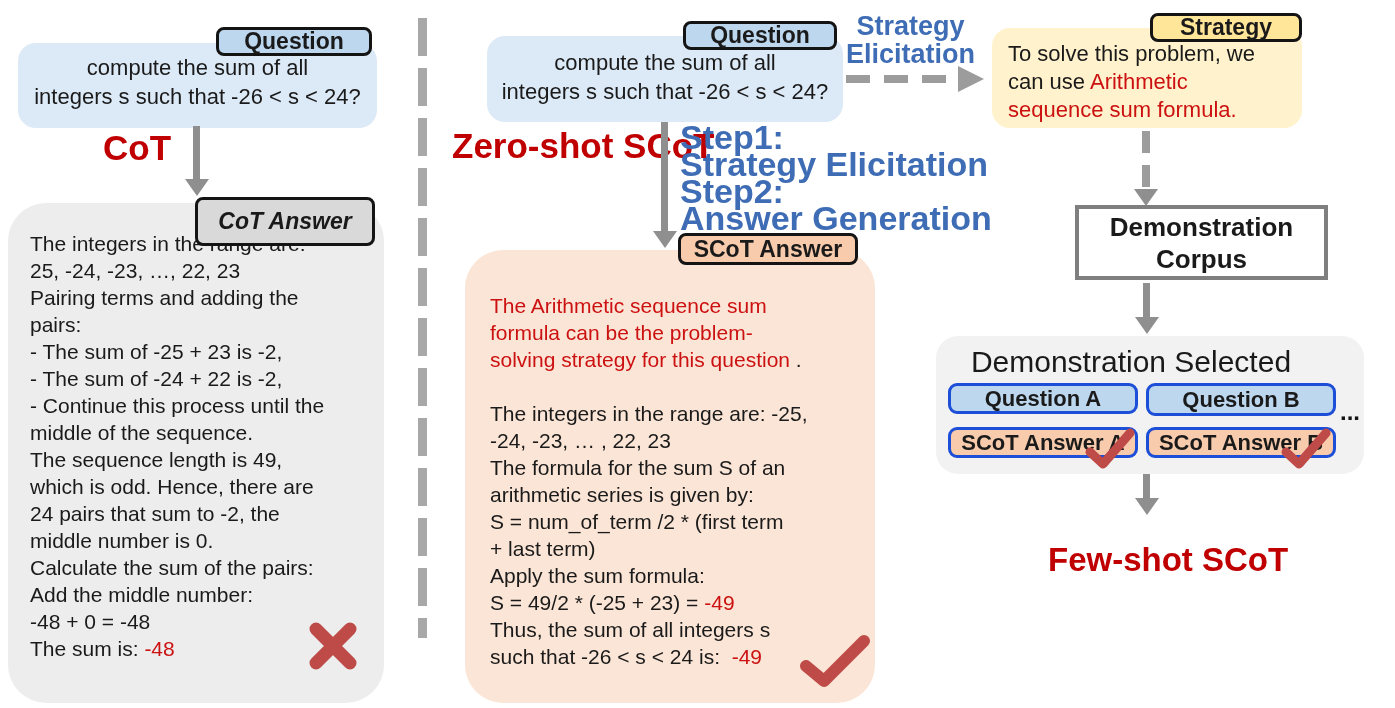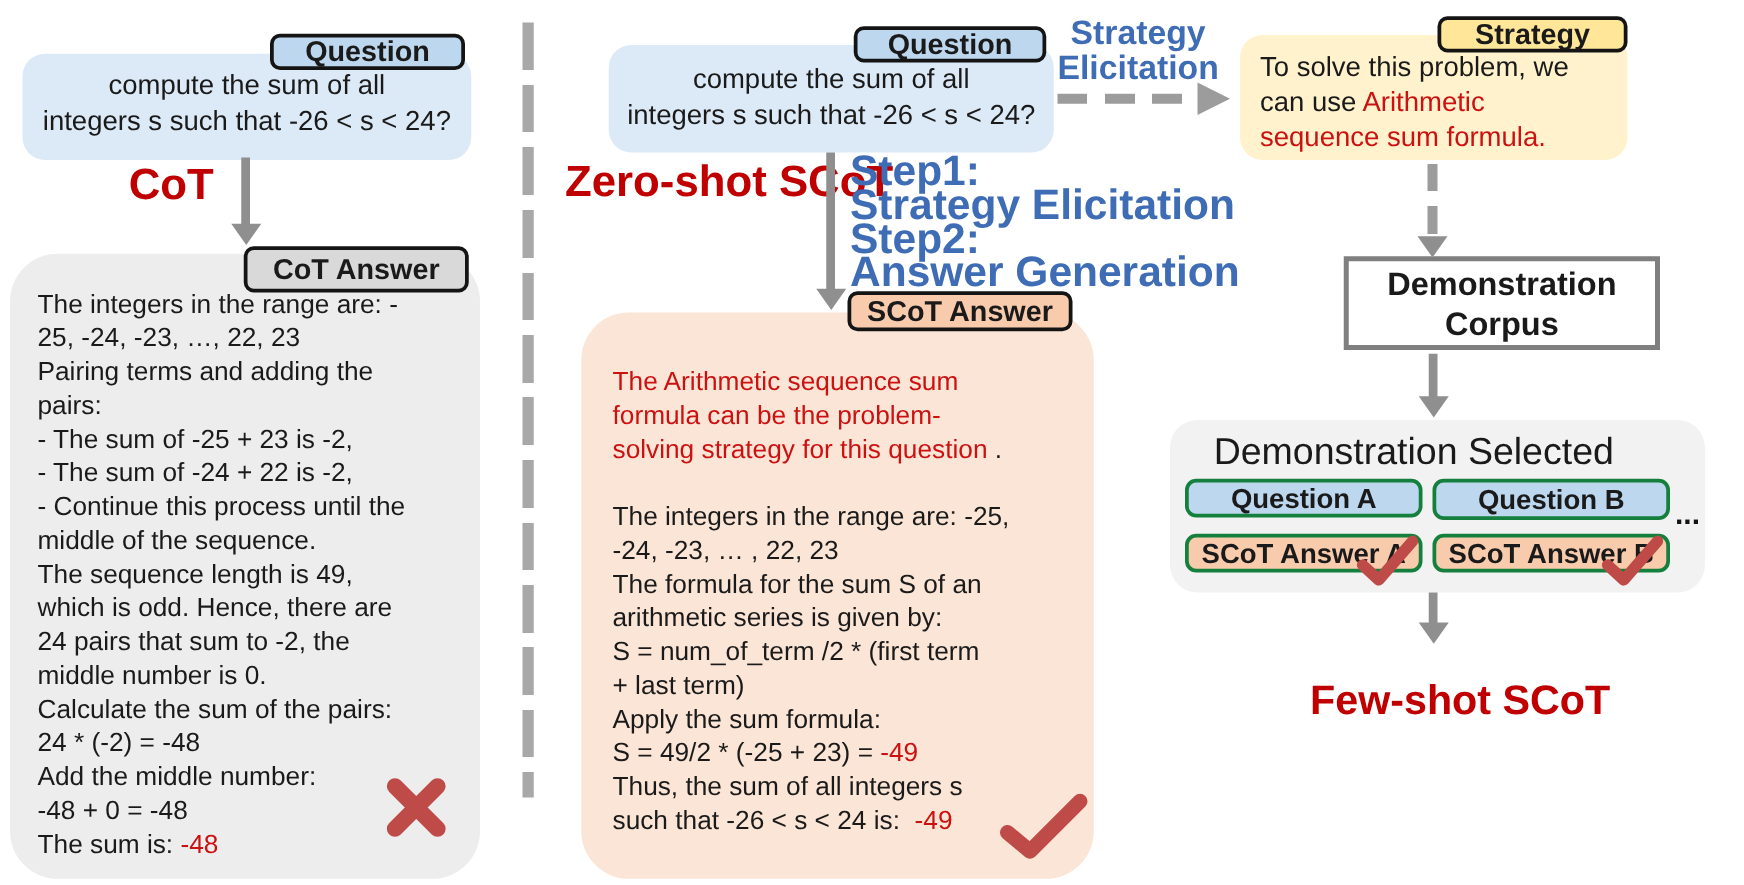"CoT Answer" div.tab { font-style: none -> italic; height: 37px -> 49px }
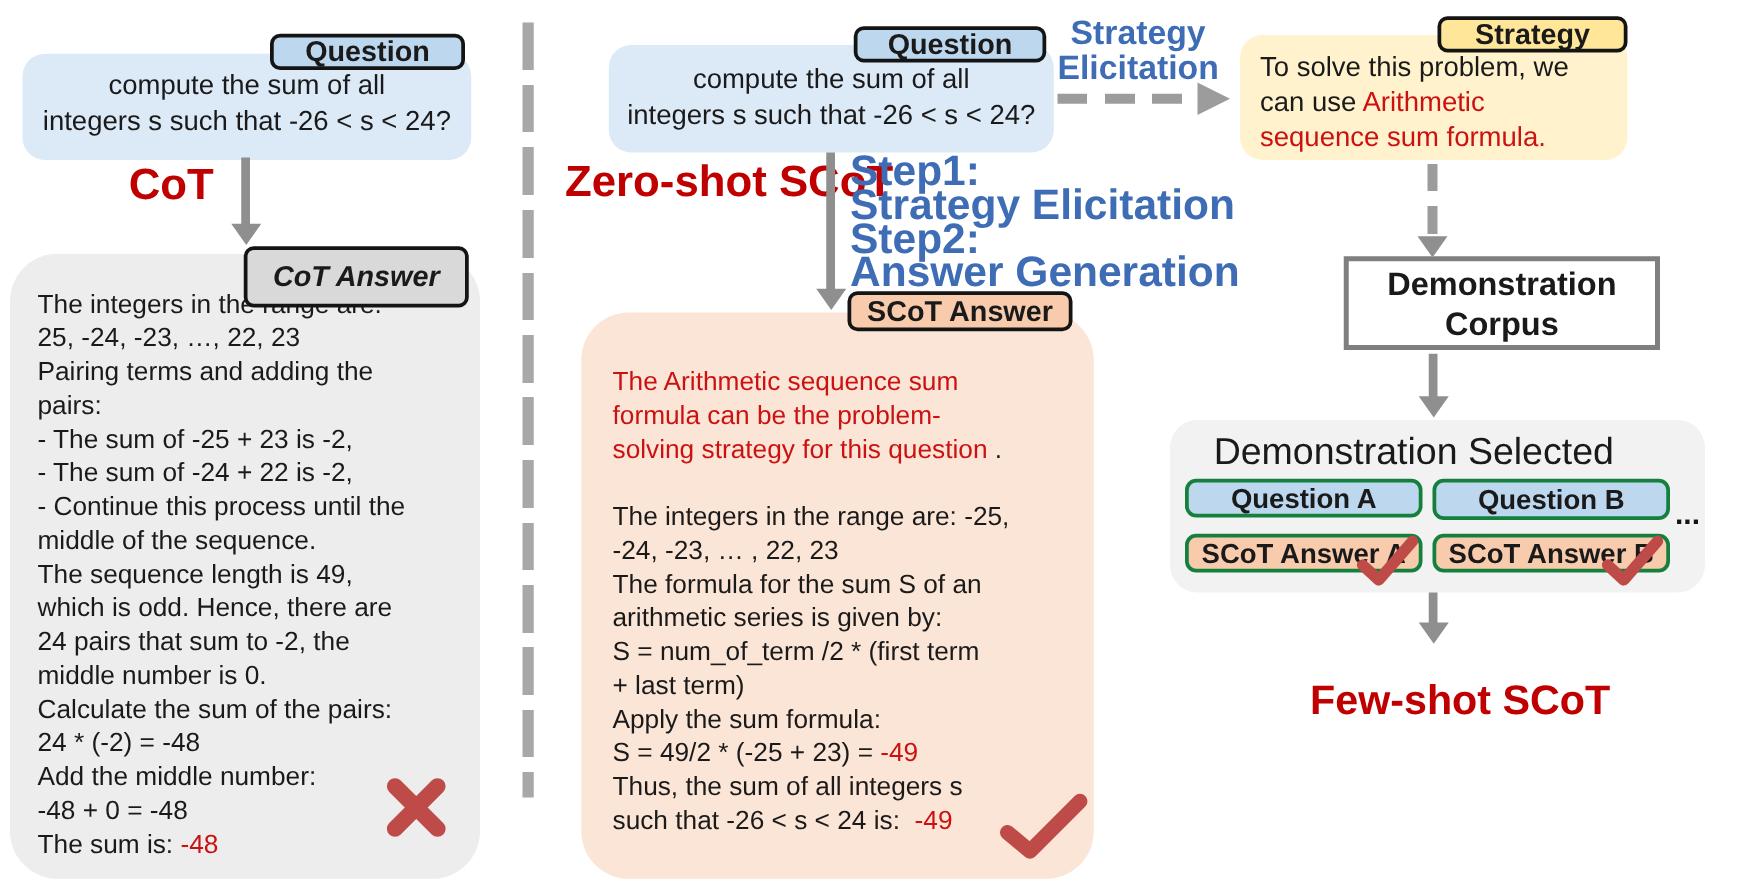"Question A" .mini { border: 3px solid #15803d -> 3px solid #1d4ed8 }
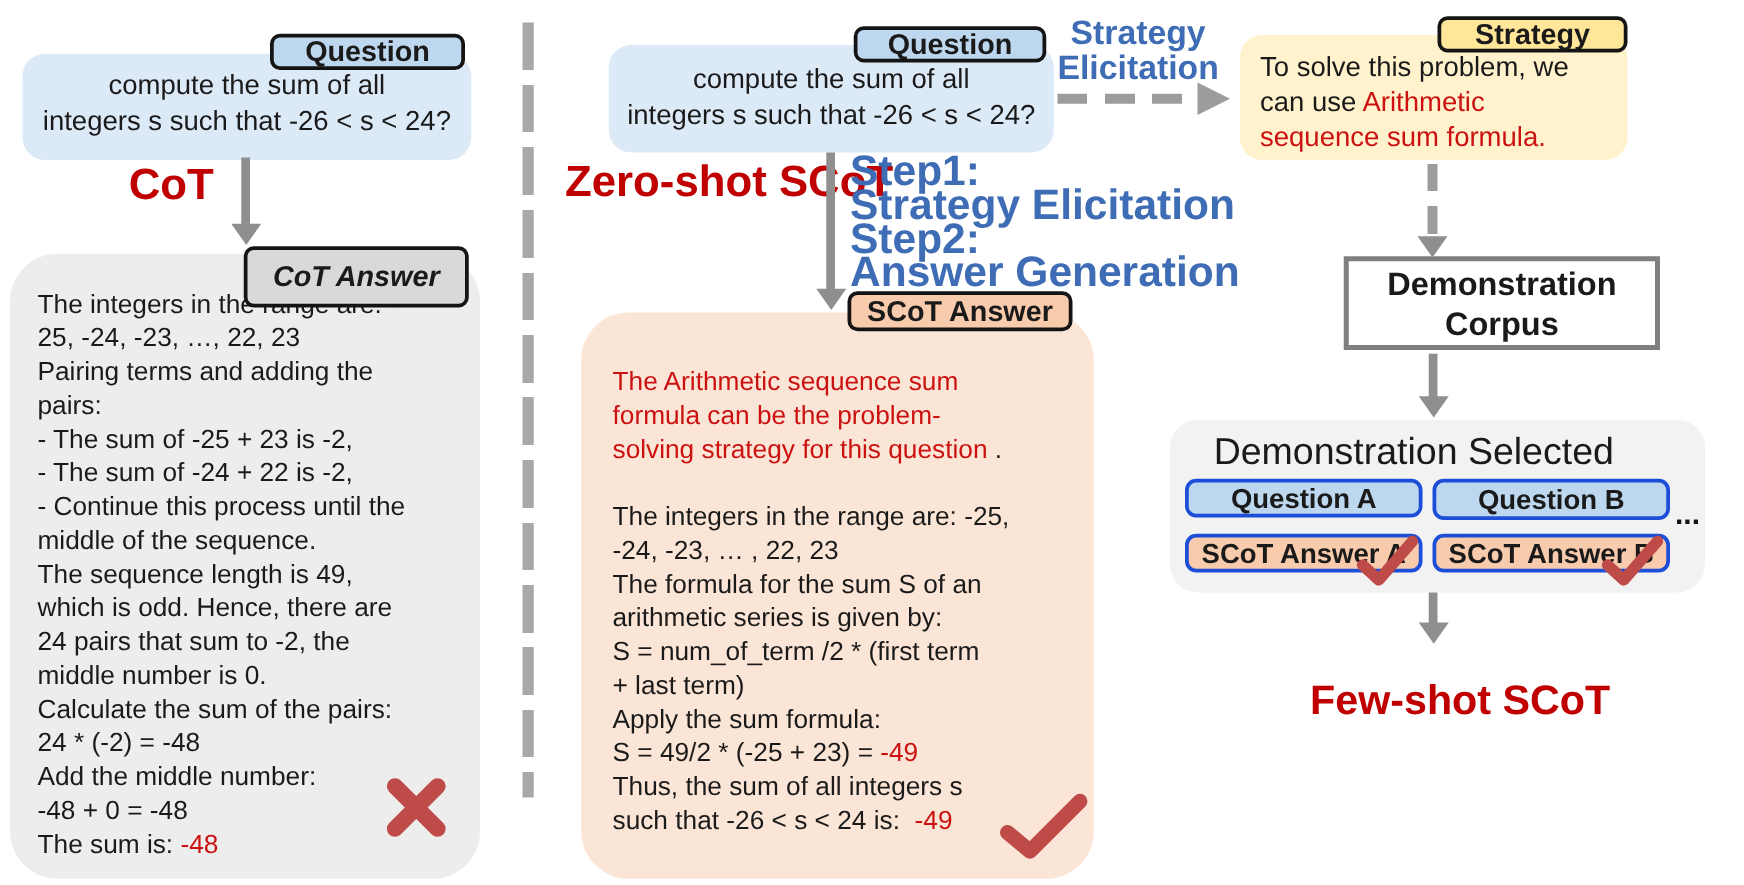"24 * (-2) = -48" div.tline { html: <div><span>24 * (-2) = -48</span></div> -> none }
